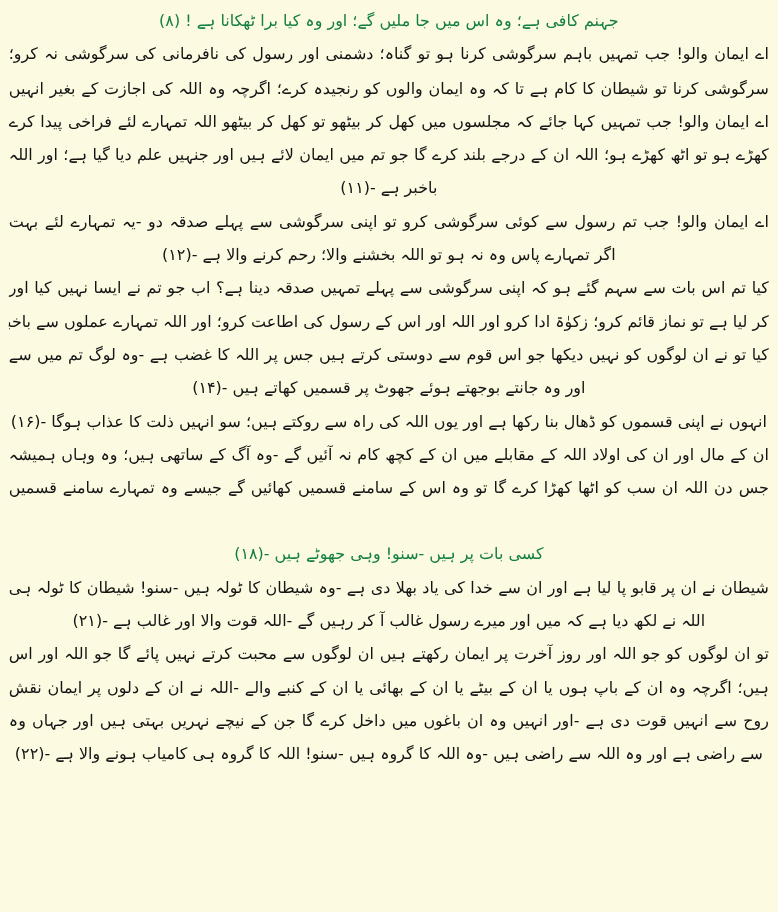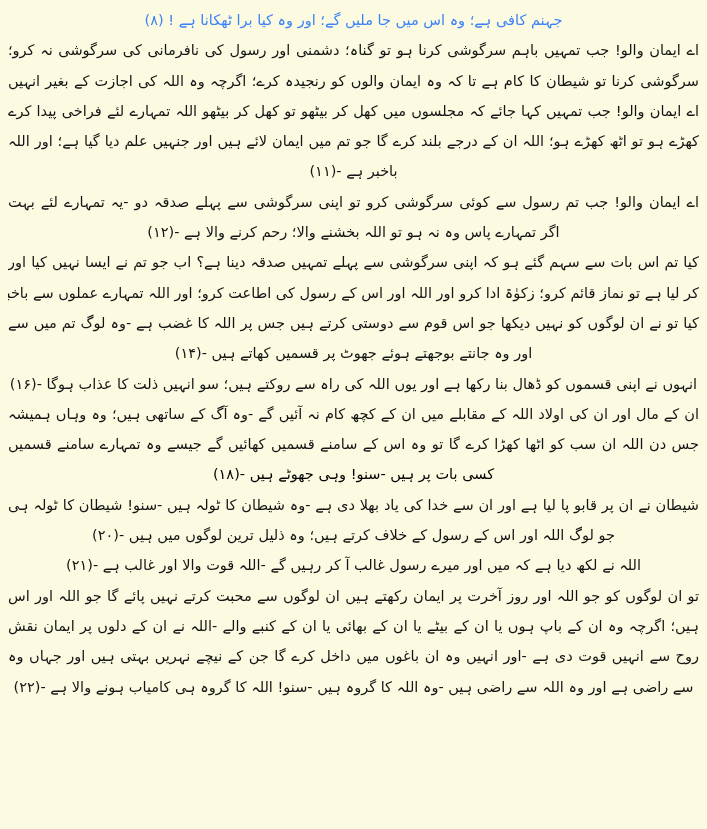"جہنم کافی ہے؛ وہ اس" div.line { color: #3b82f6 -> #15803d }
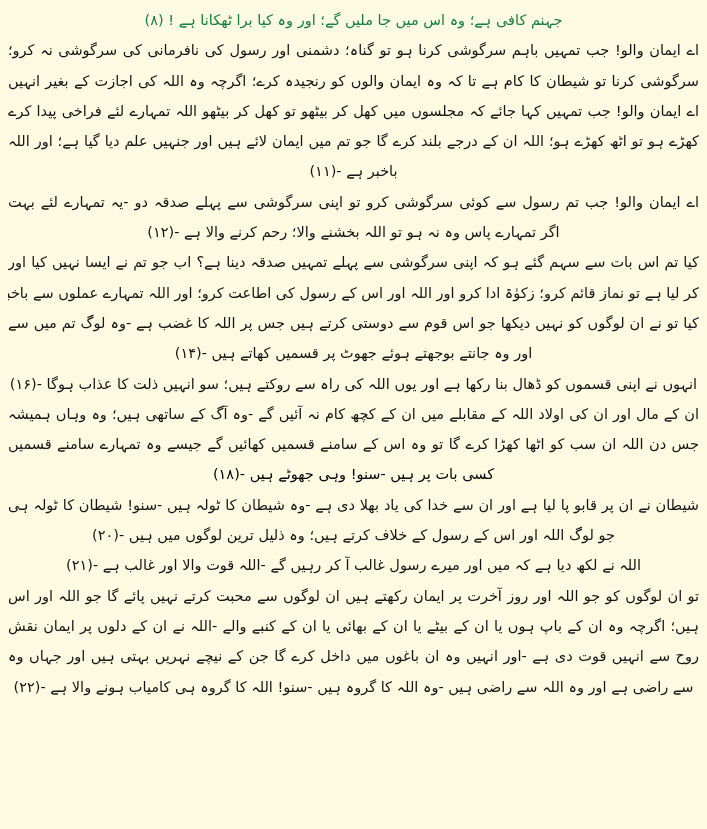"کسی بات پر ہیں -سنو!" div.line { color: #000000 -> #15803d; margin-top: none -> 30px }
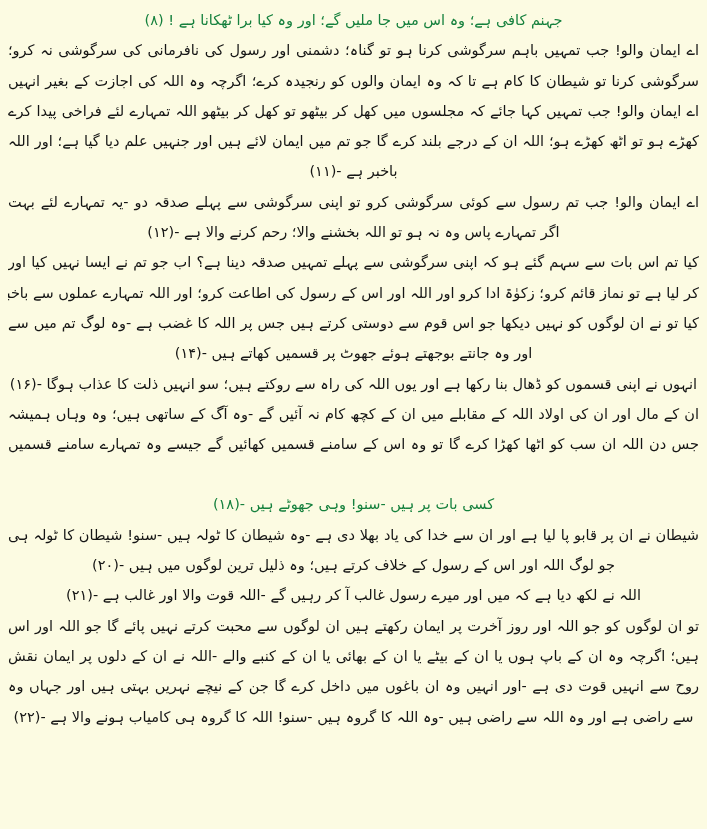"جو لوگ اللہ اور اس" div.line { html: <div>جو لوگ اللہ اور اس کے رسول کے خلاف کرتے ہیں؛ وہ ذلیل ترین لوگوں میں ہیں -(۲۰)</div> -> none }
